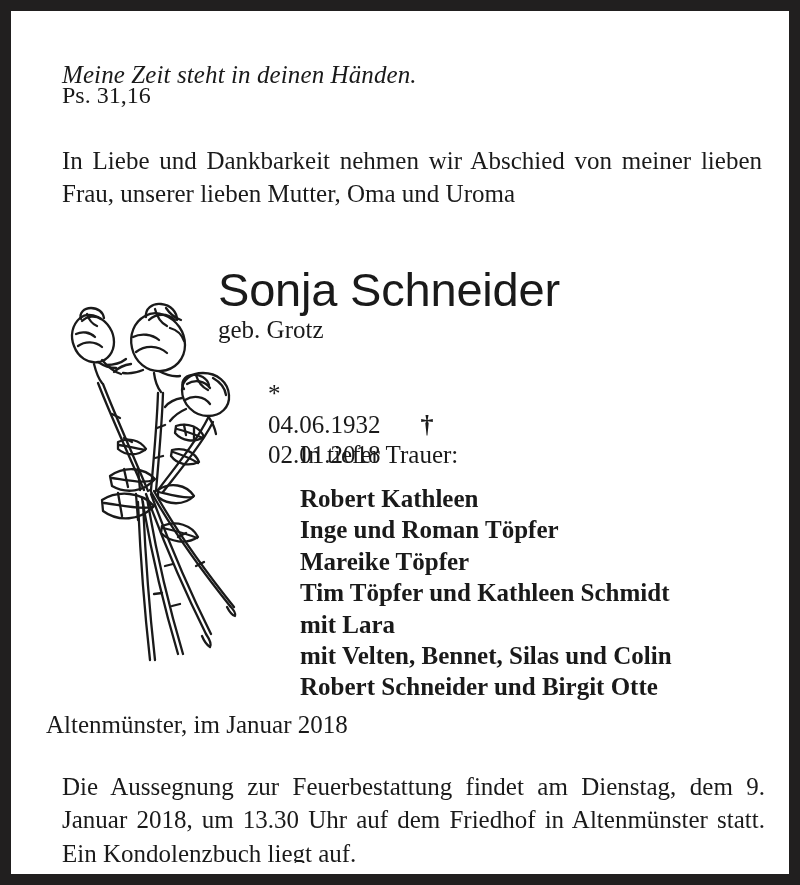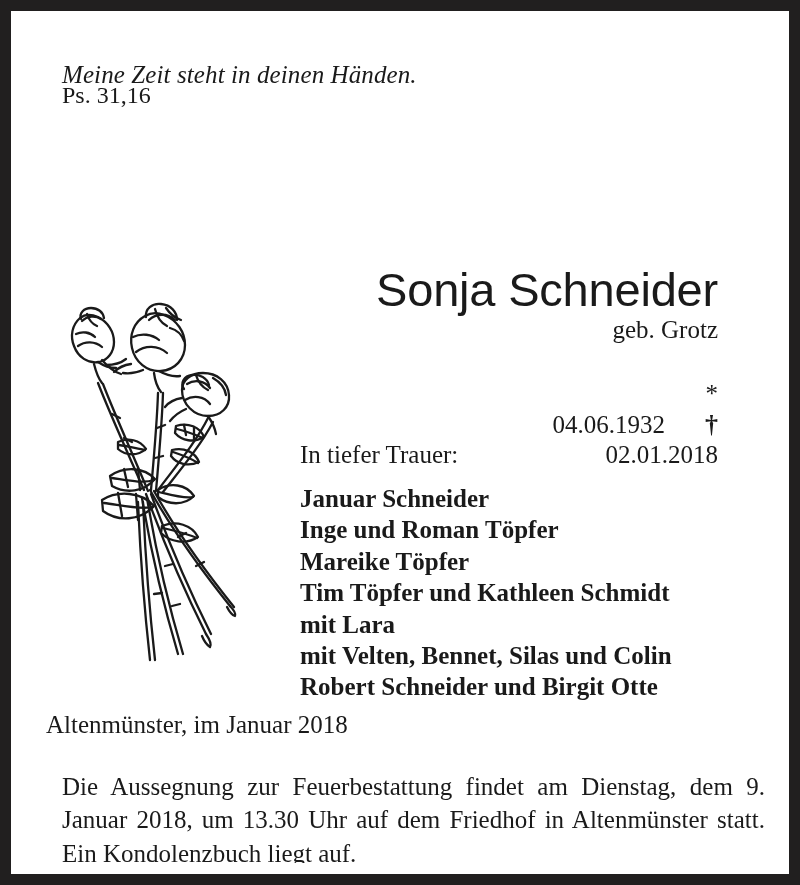"In Liebe und Dankbarkeit nehmen" div.intro { html: none -> <div>In Liebe und Dankbarkeit nehmen wir Abschied von meiner lieben Frau, unserer lieben Mutter, Oma und Uroma</div> }
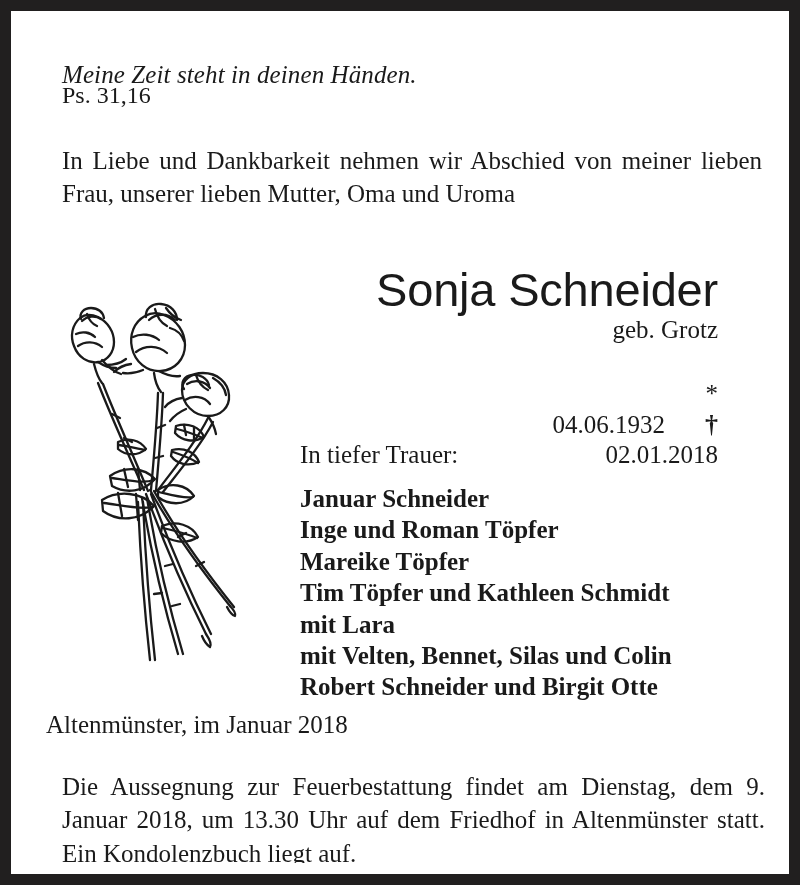"Sonja Schneider" .name-block { text-align: right -> left }
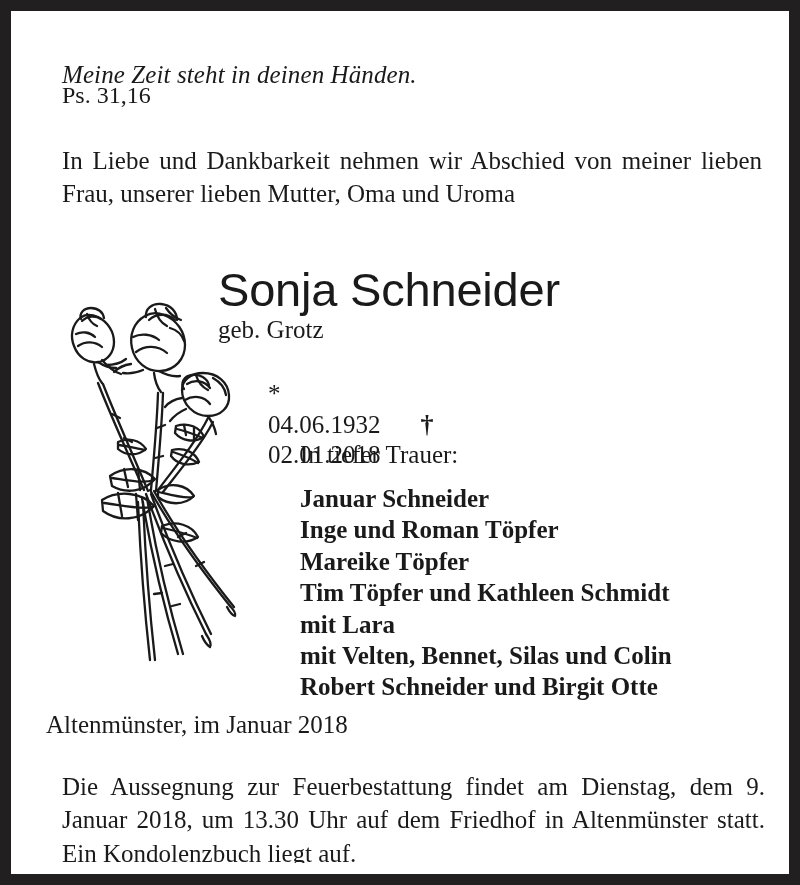"Januar Schneider" li { text: Januar Schneider -> Robert Kathleen }
